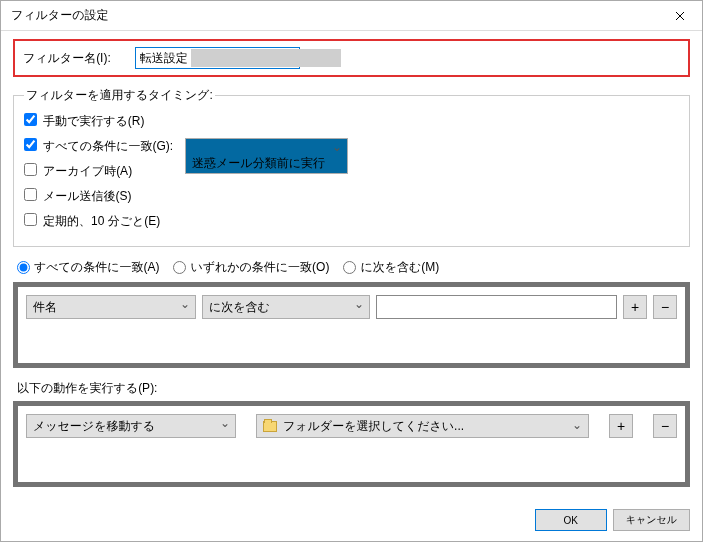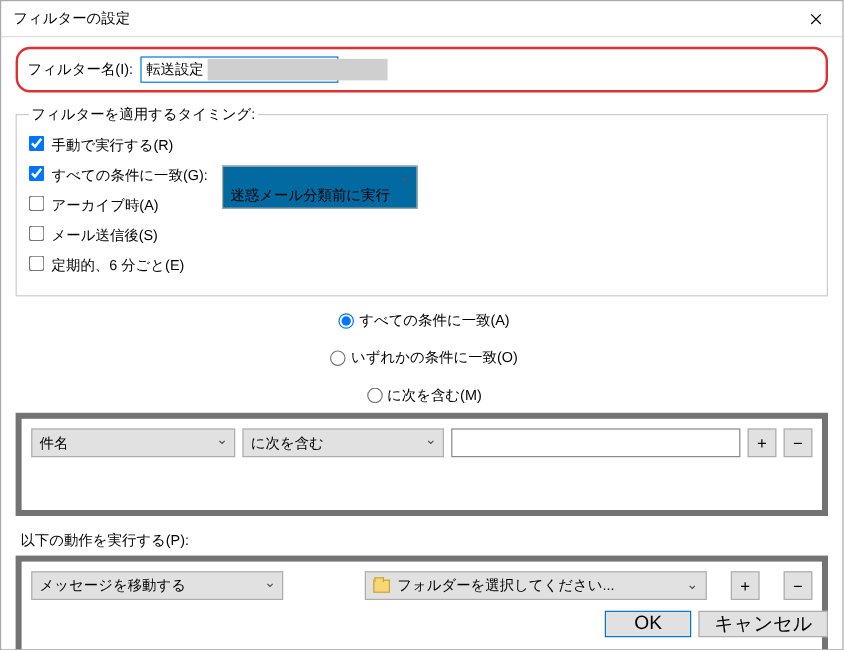"フィルター名(I):" .name-row { border-radius: 12px -> 0; gap: 6px -> 24px }
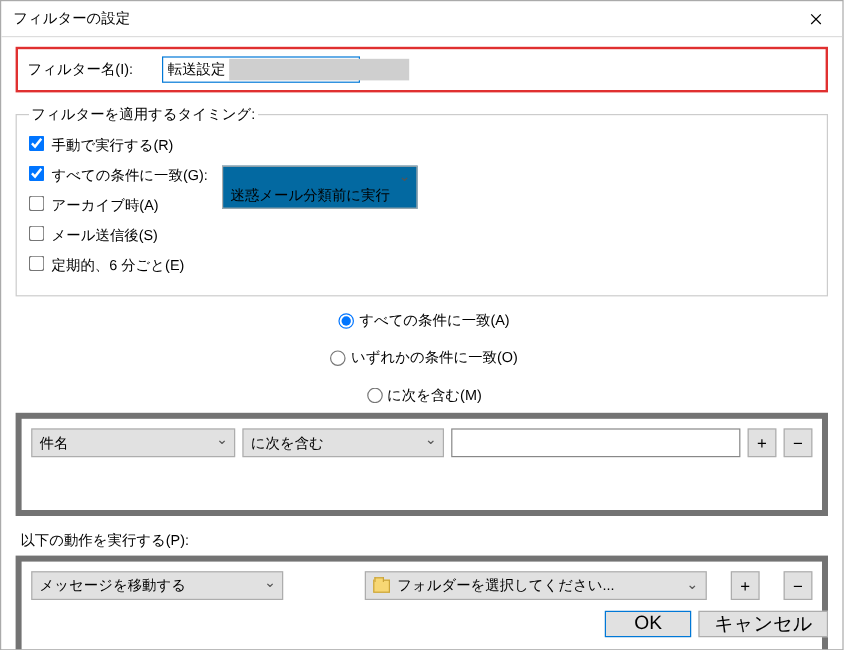"定期的、6 分ごと(E)" span { text: 6 -> 10 }
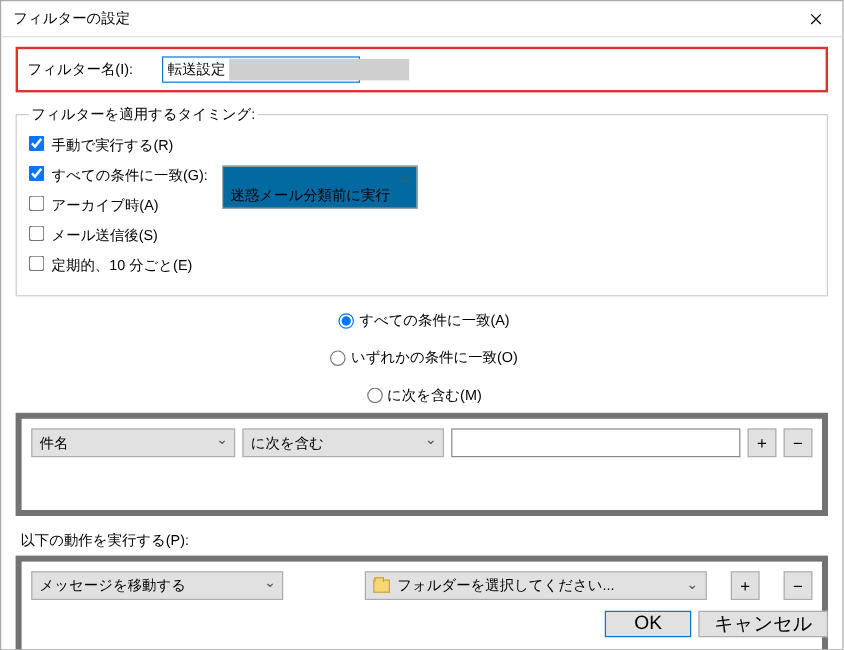"すべての条件に一致(A)" .radio-row { flex-direction: column -> none }
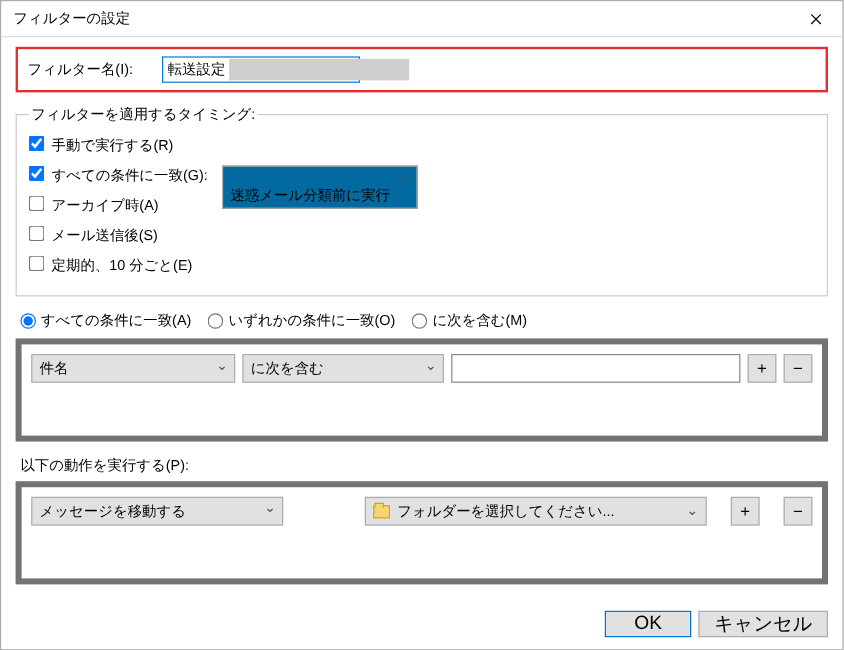"フォルダーを選択してください..." .folder-select { margin-left: 48px -> none }
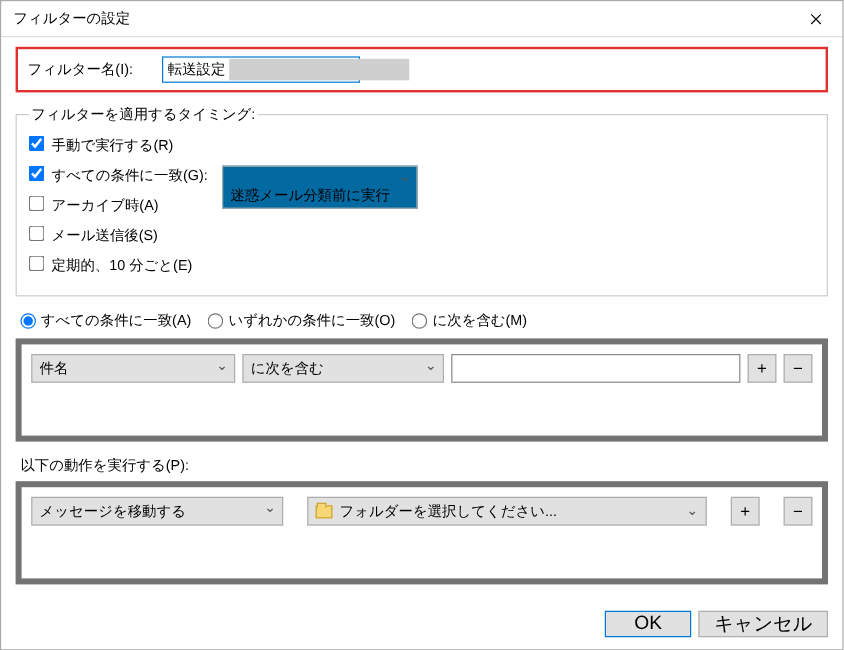"OK" .btn { font-size: 16px -> 10px }
